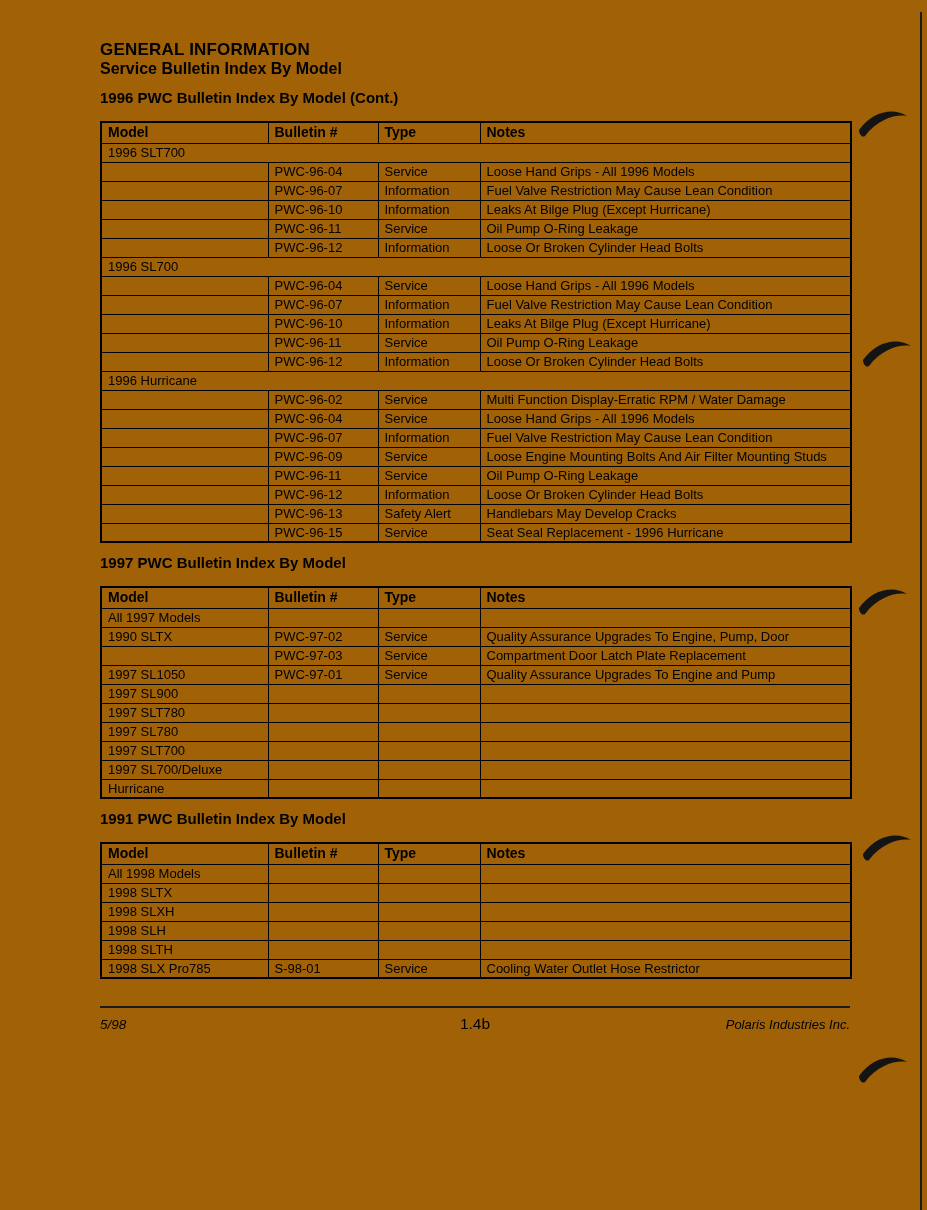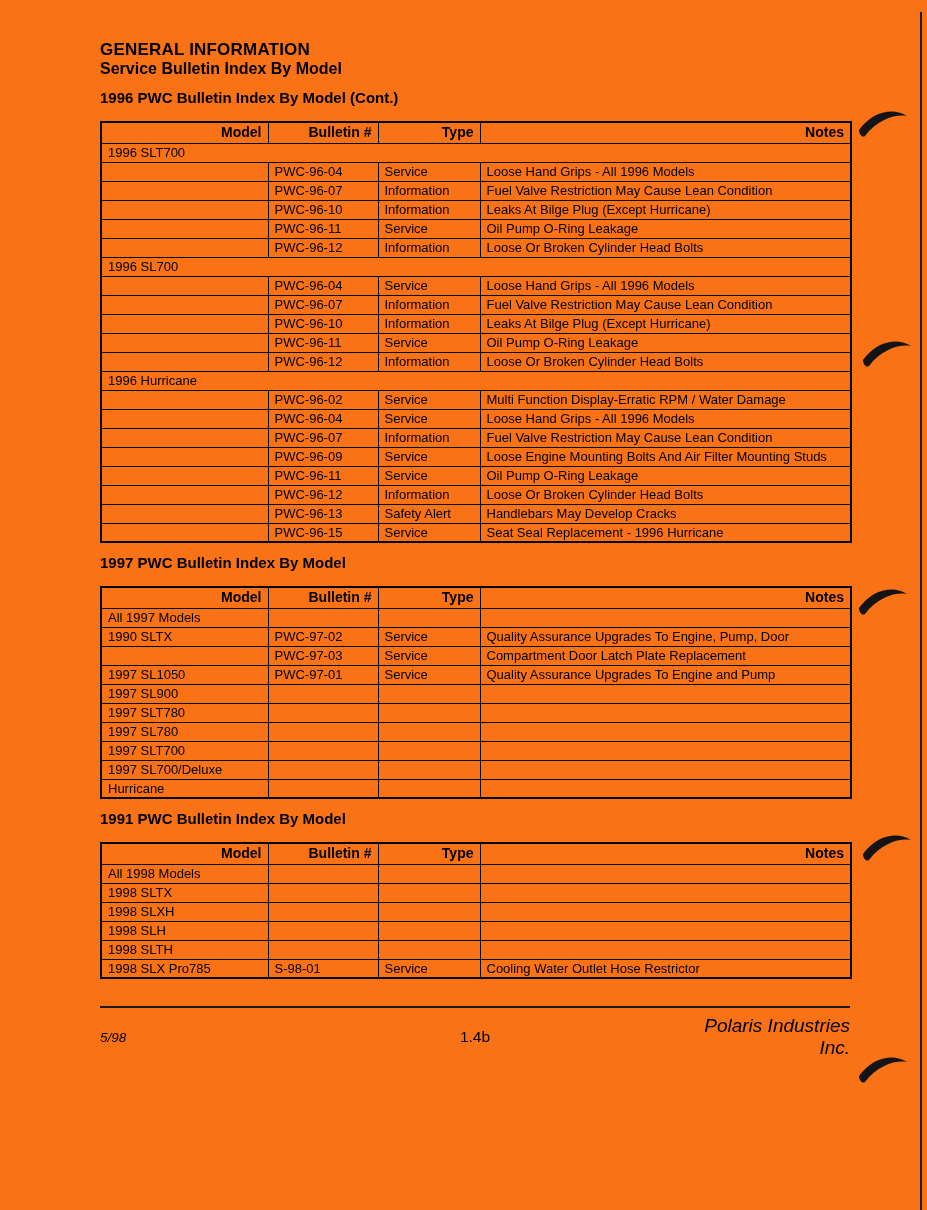"GENERAL INFORMATION" .page { background: #f97316 -> #a16207 }
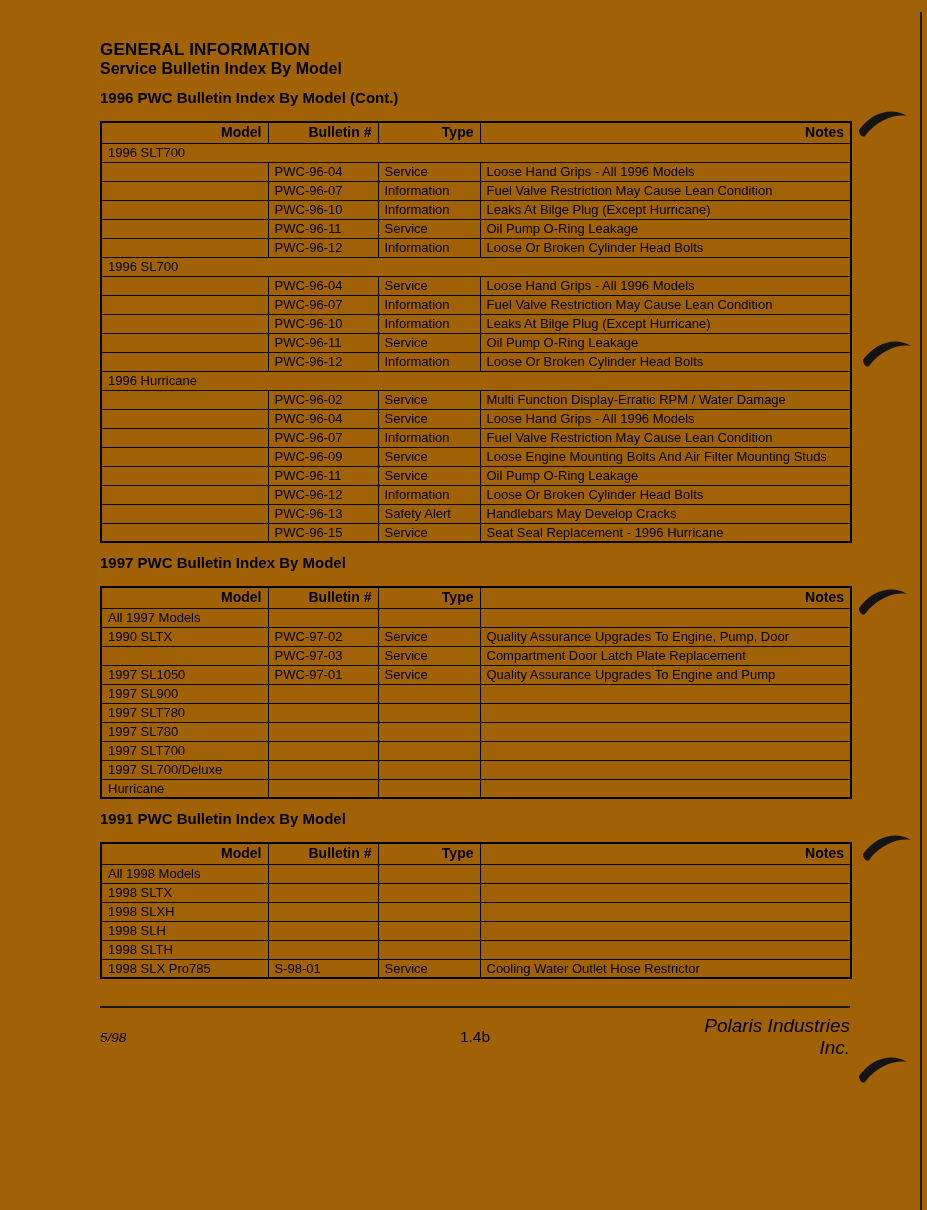"Model" .bulletin-table th { text-align: right -> left }
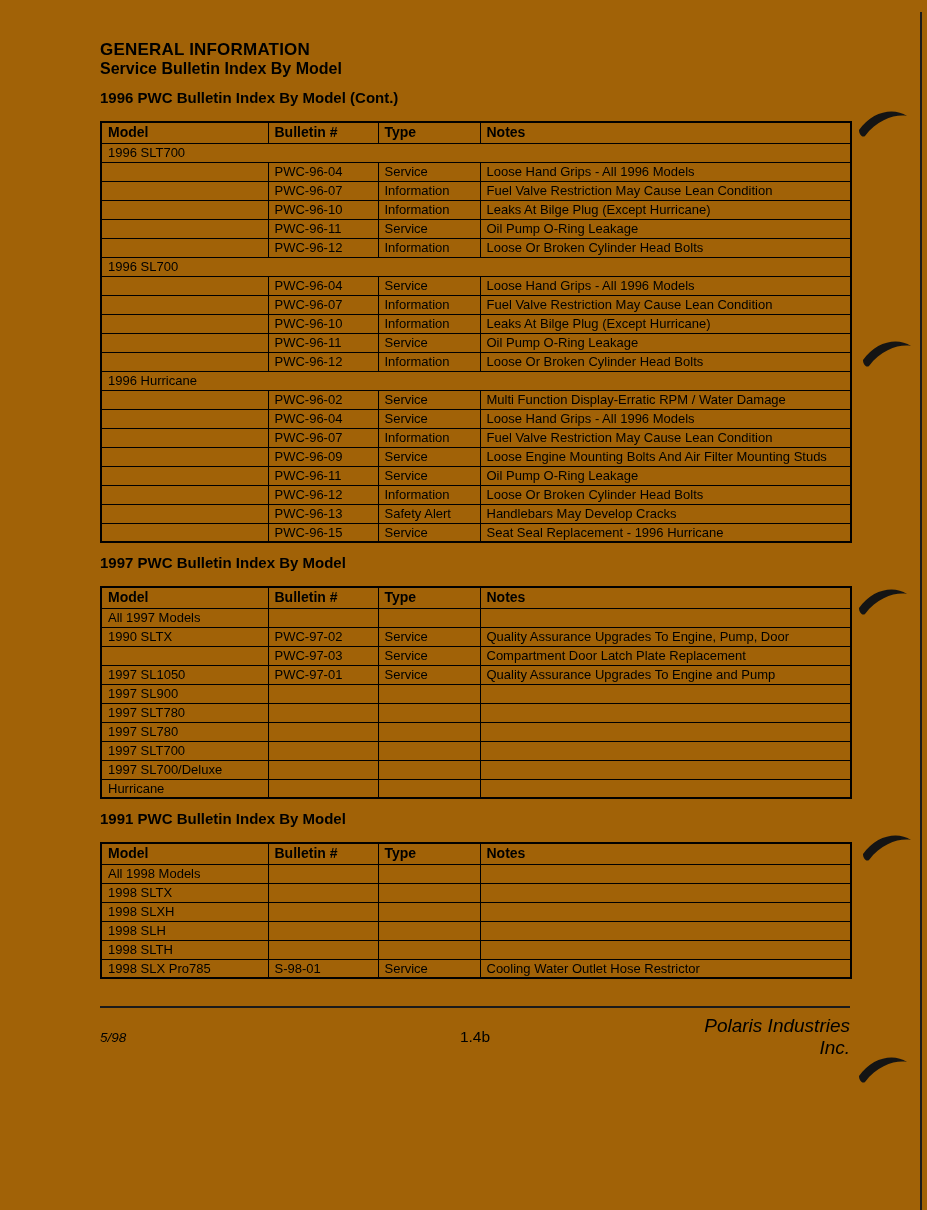"Polaris Industries Inc." .footer-right { font-size: 19px -> 13px }
